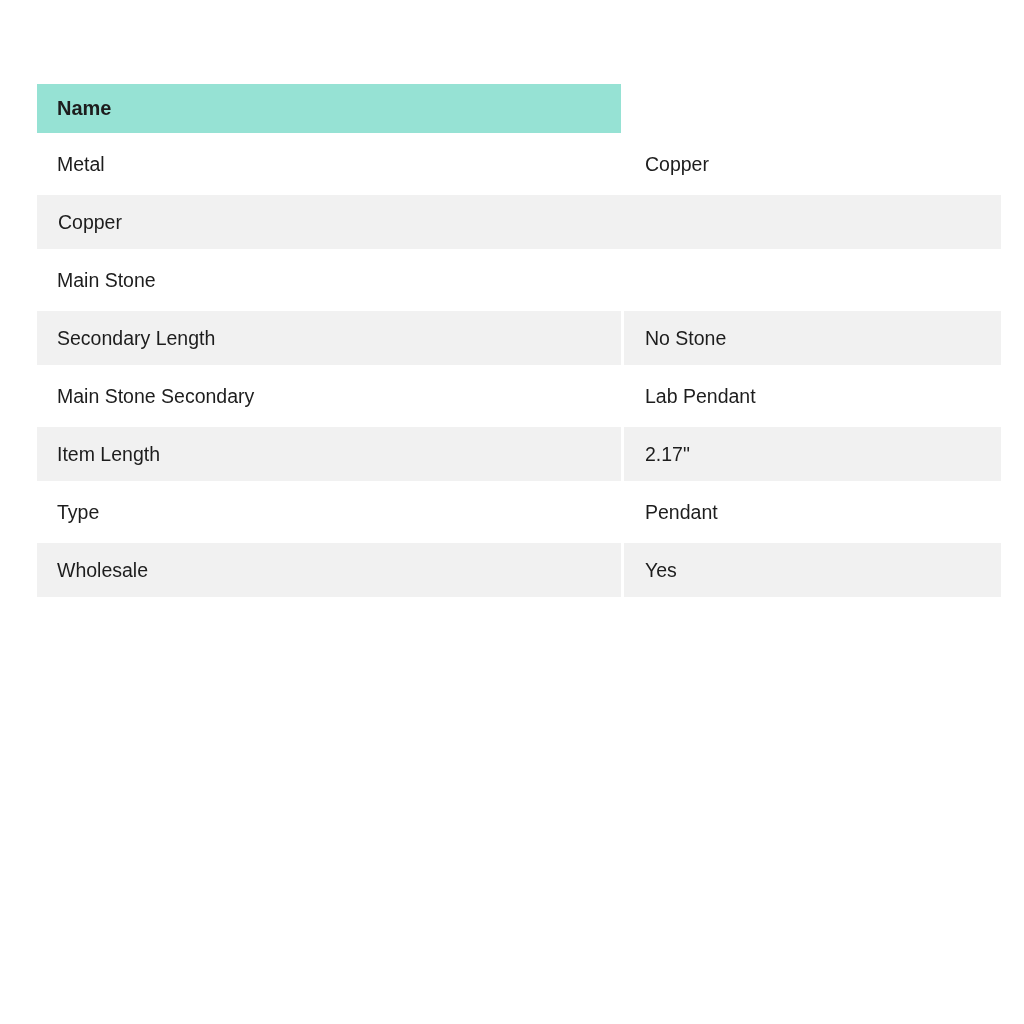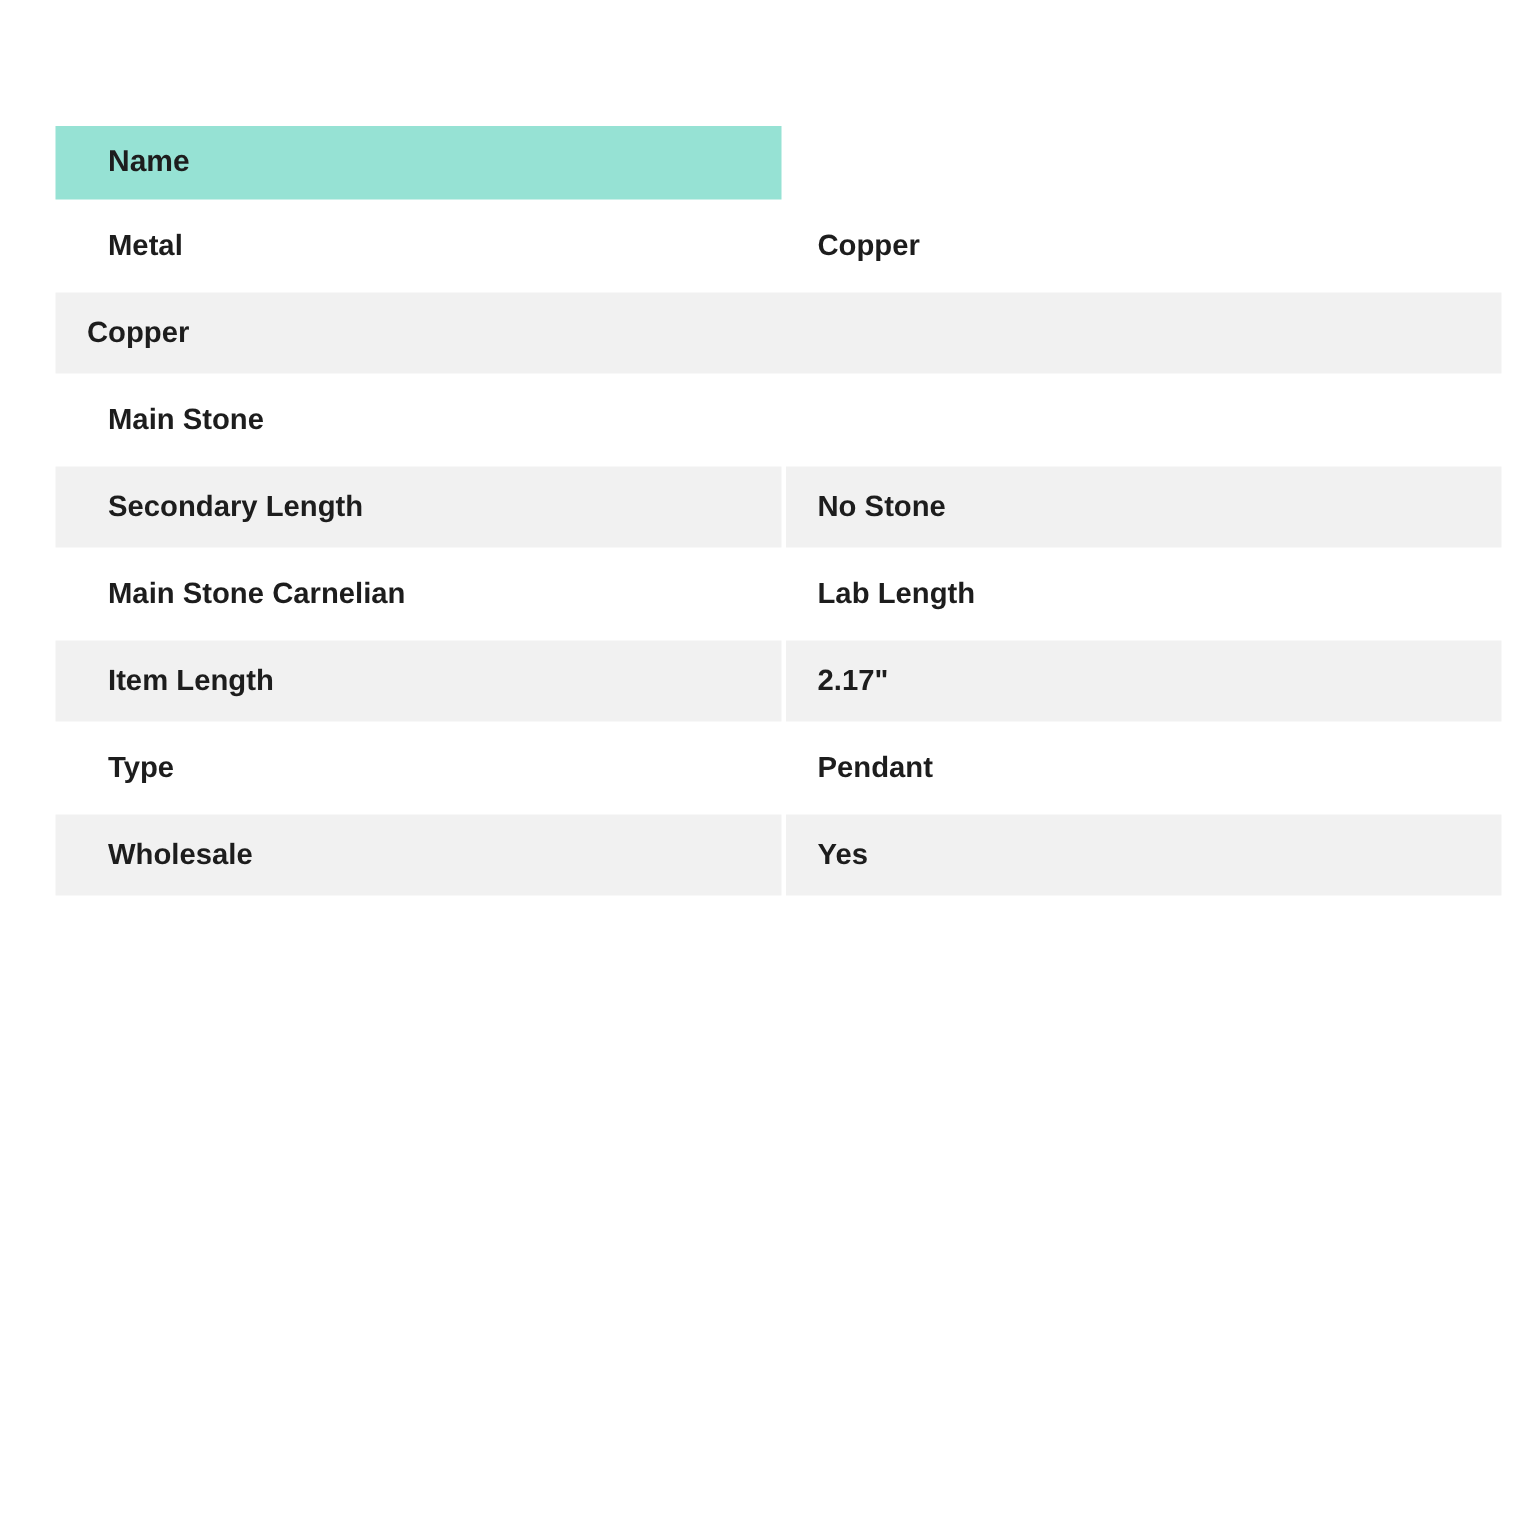"Name" .cell-name { padding-left: 35px -> 20px; width: 484px -> 584px }
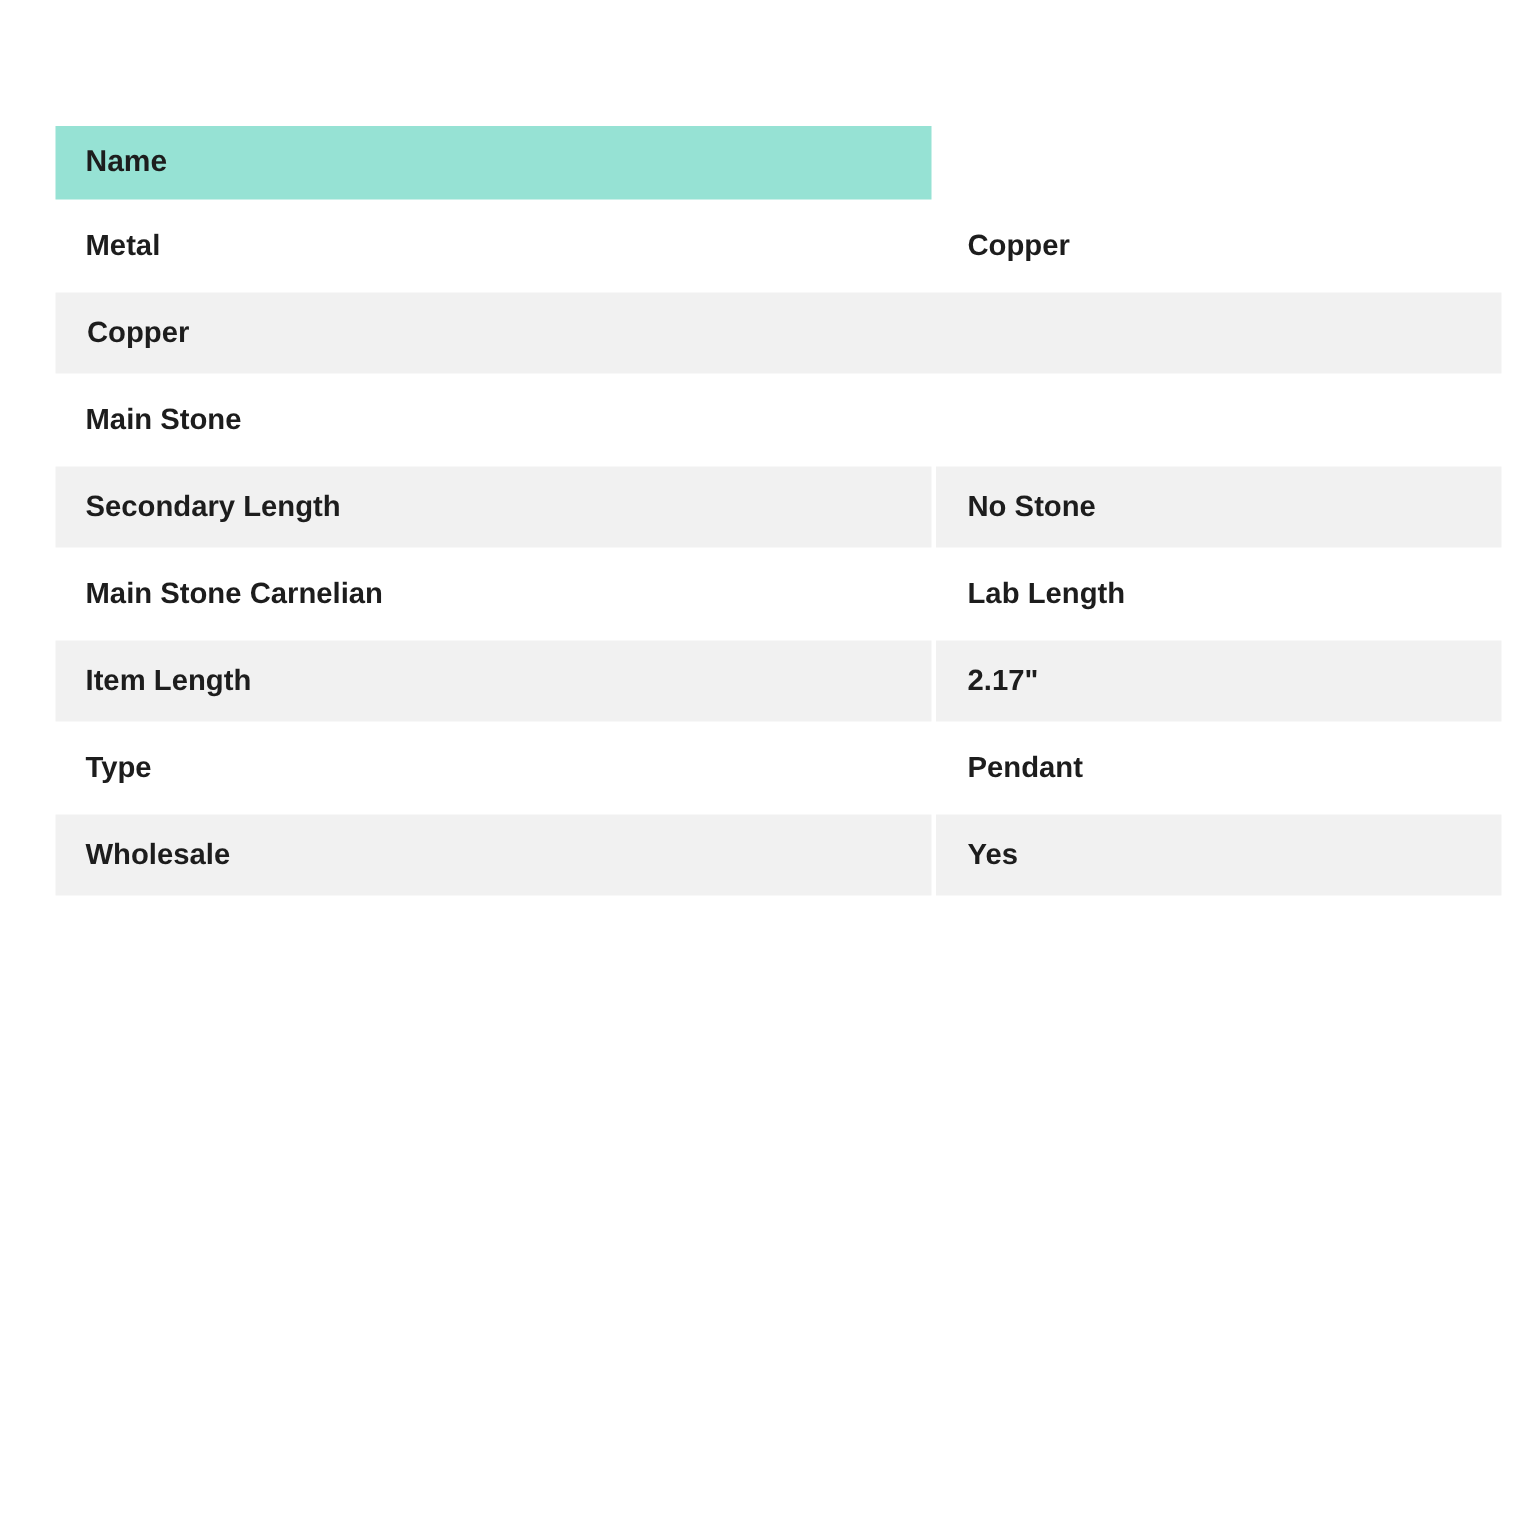"Metal" .data-row .cell { font-weight: bold -> none }
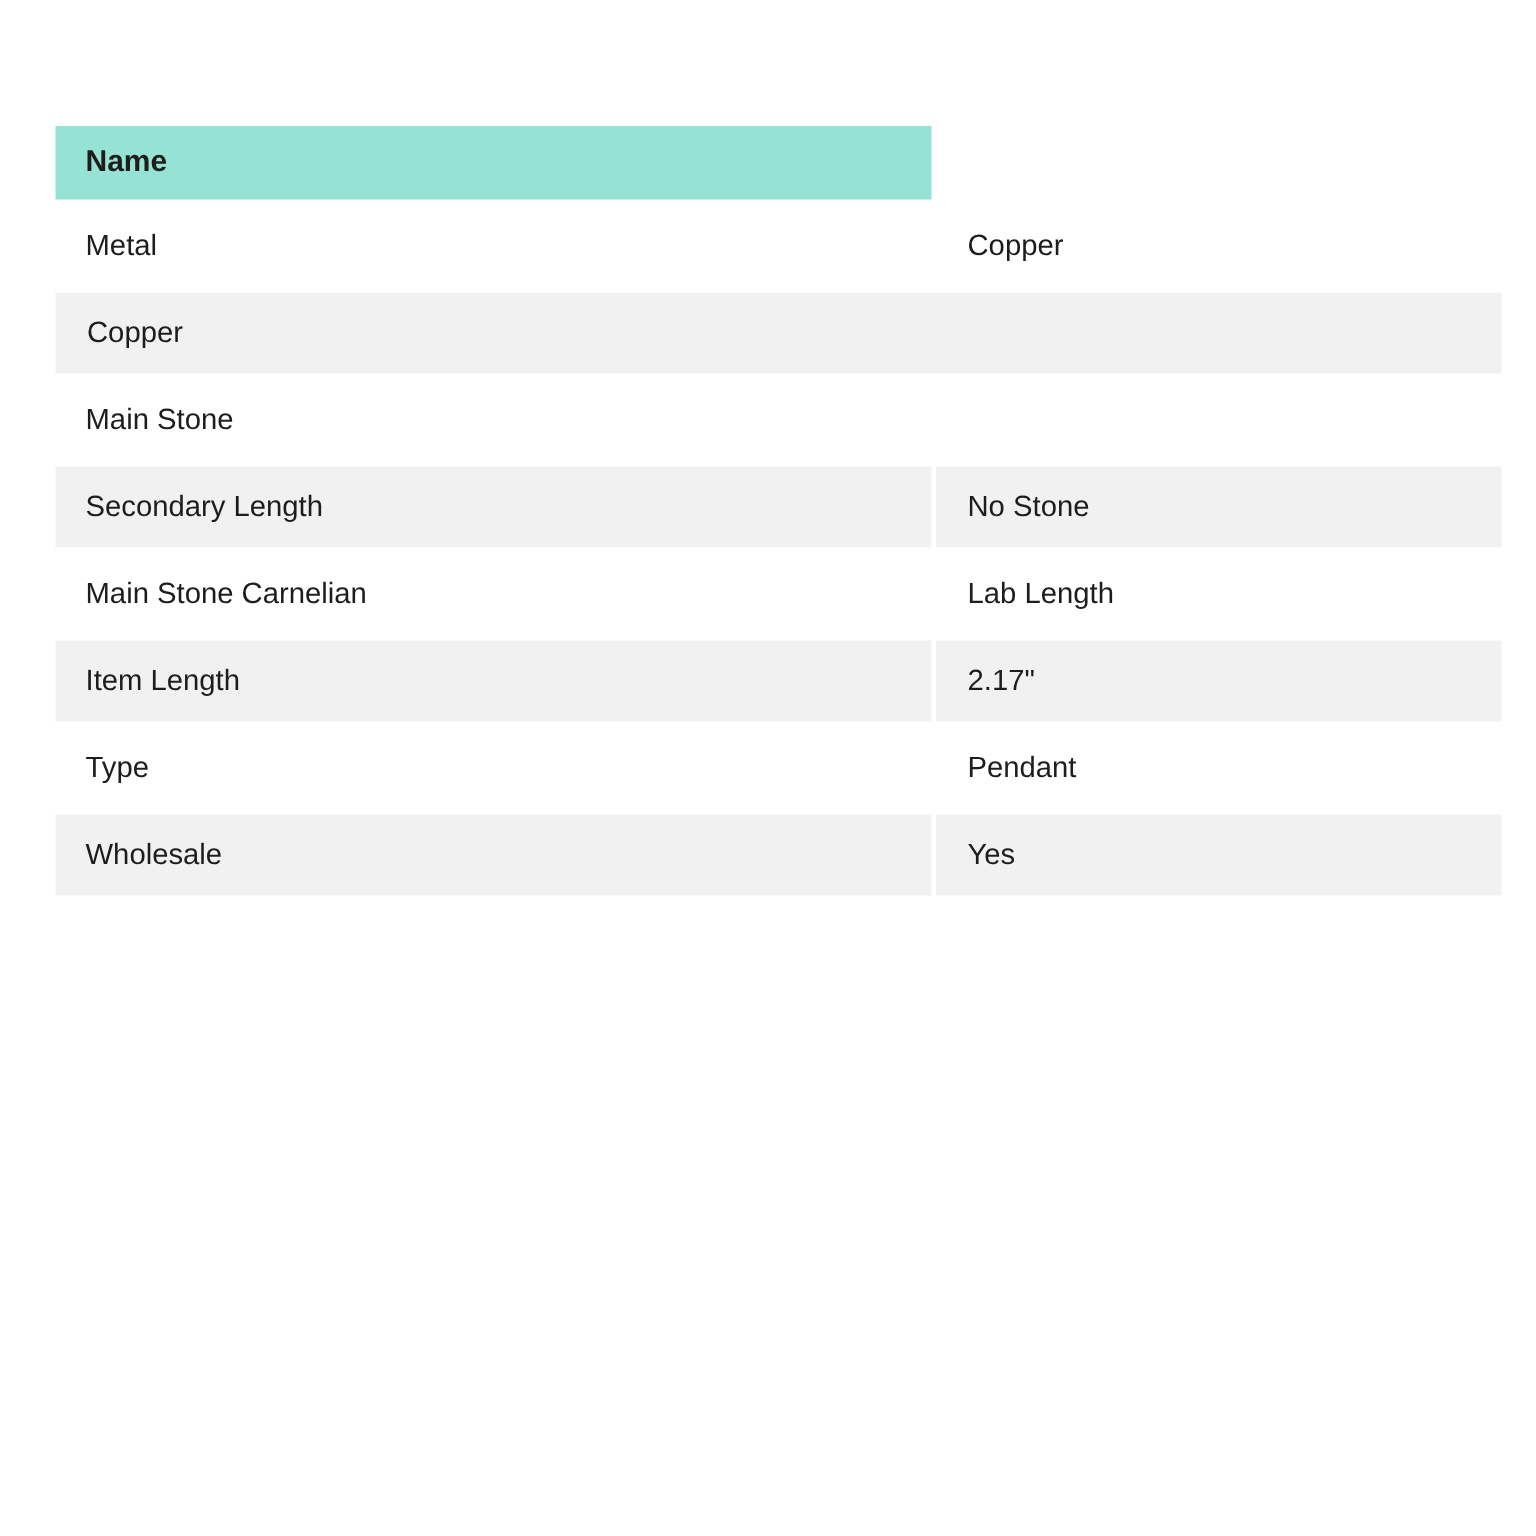"Main Stone Carnelian" div.cell { text: Carnelian -> Secondary }
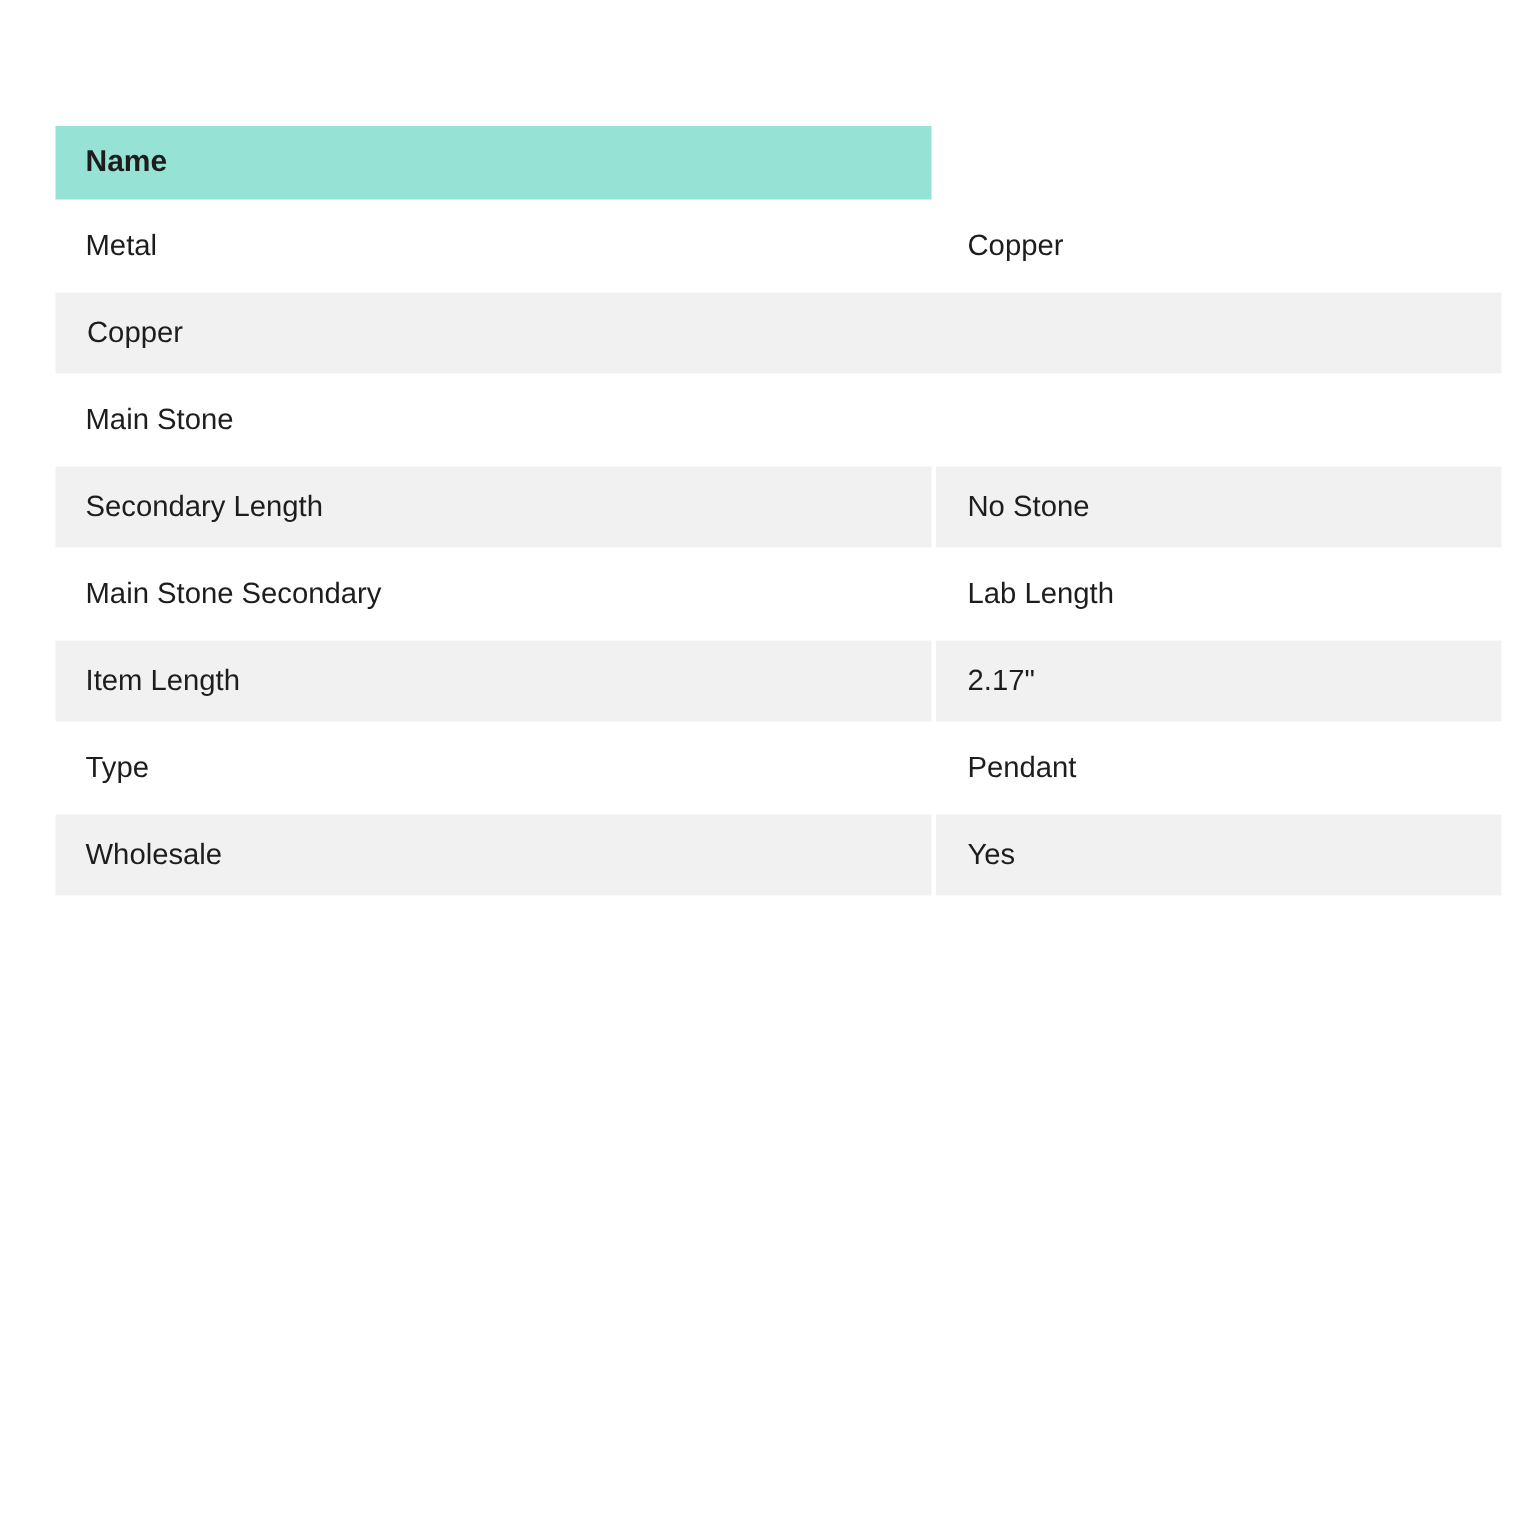"Lab Length" div.cell { text: Length -> Pendant }
